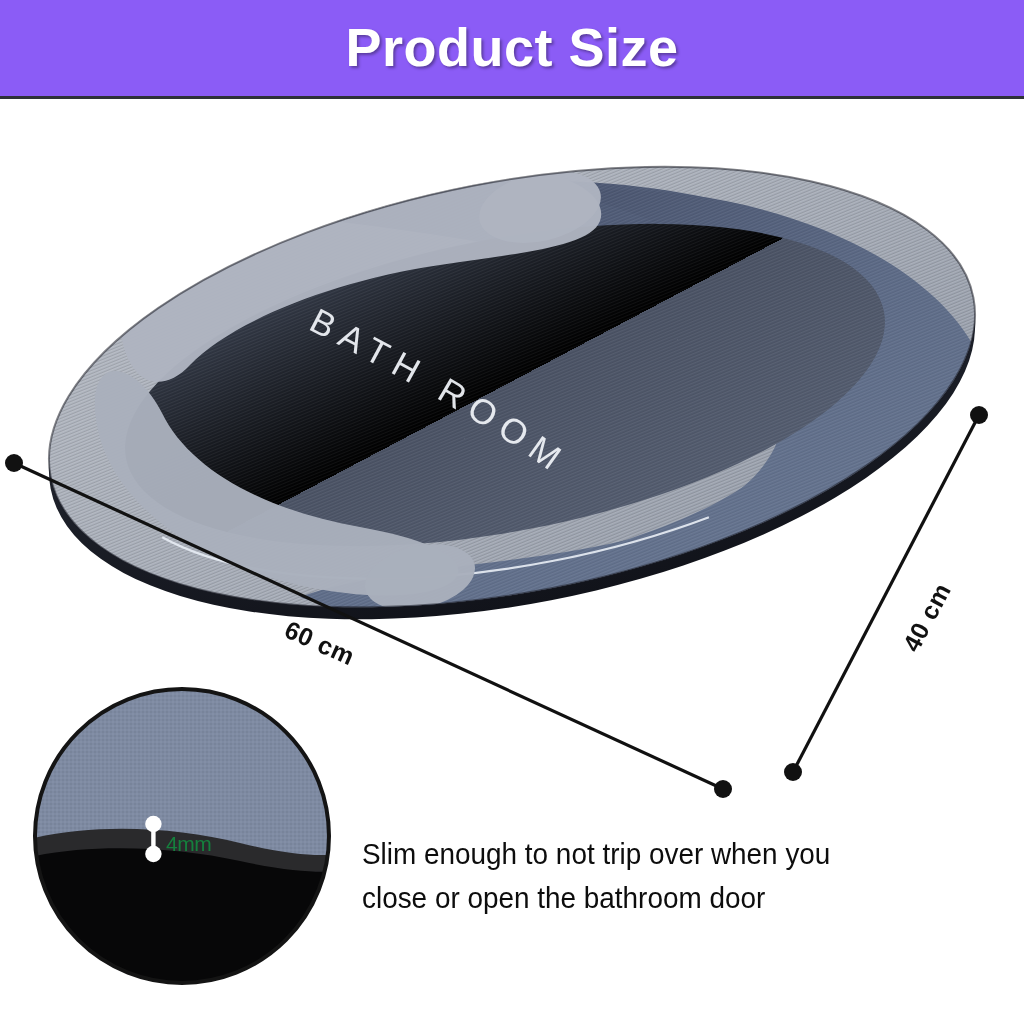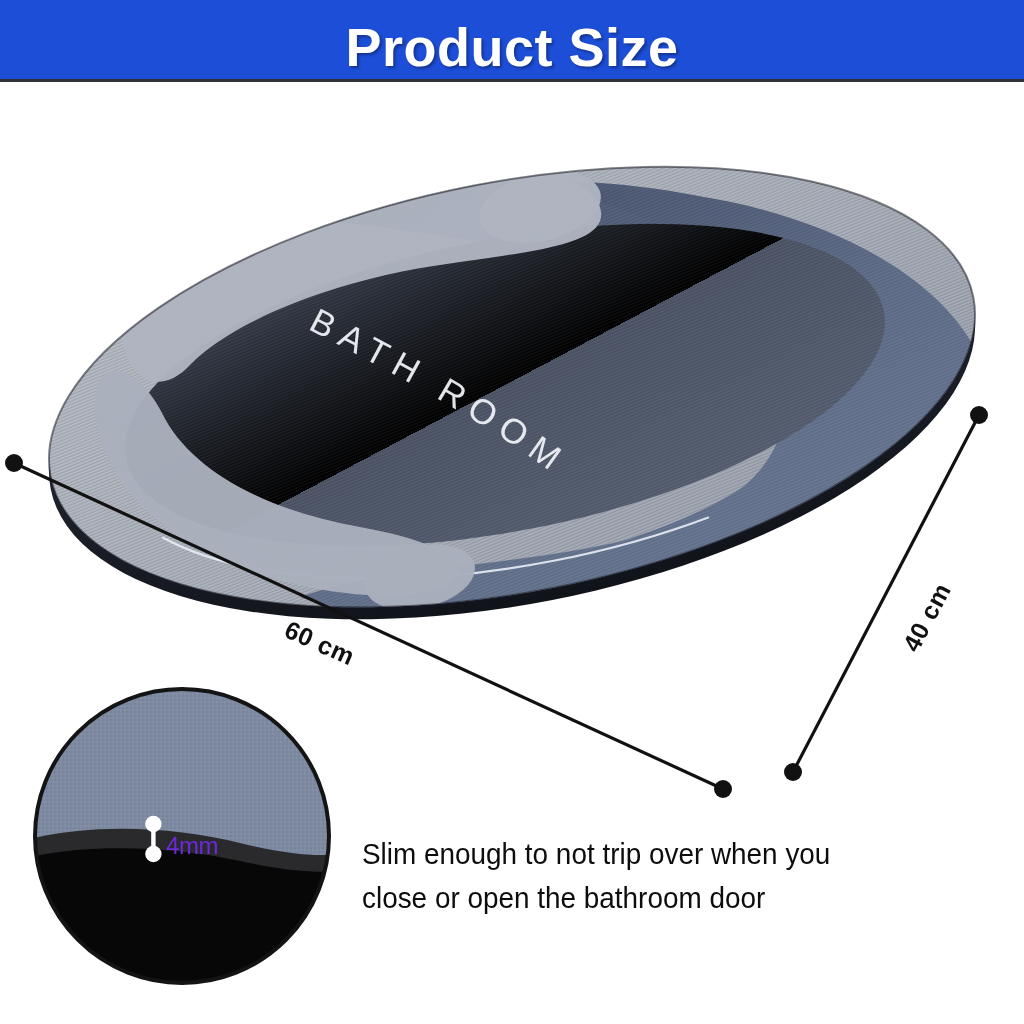"Product Size" .header-bar { background: #1d4ed8 -> #8b5cf6; height: 82px -> 99px }
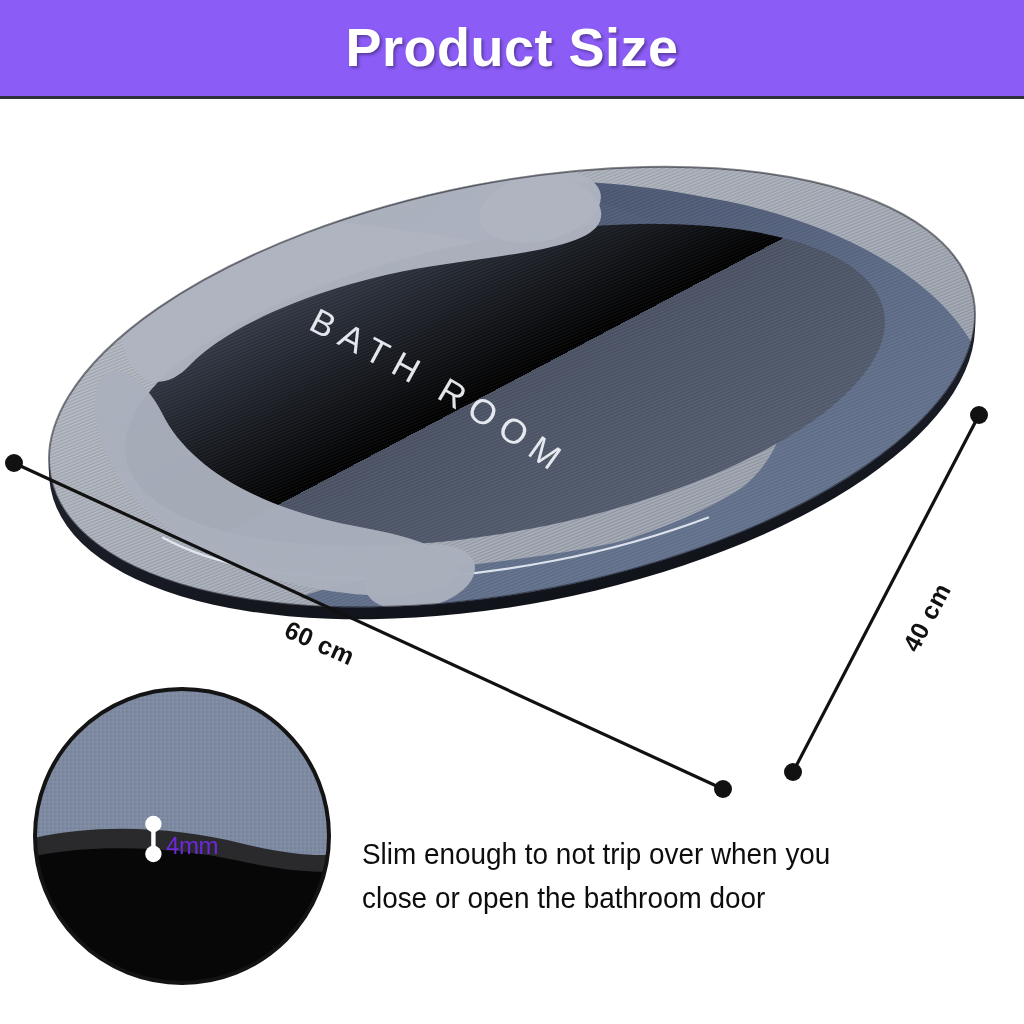"4mm" .mm-label { color: #6d28d9 -> #15803d; font-size: 24px -> 21px }
